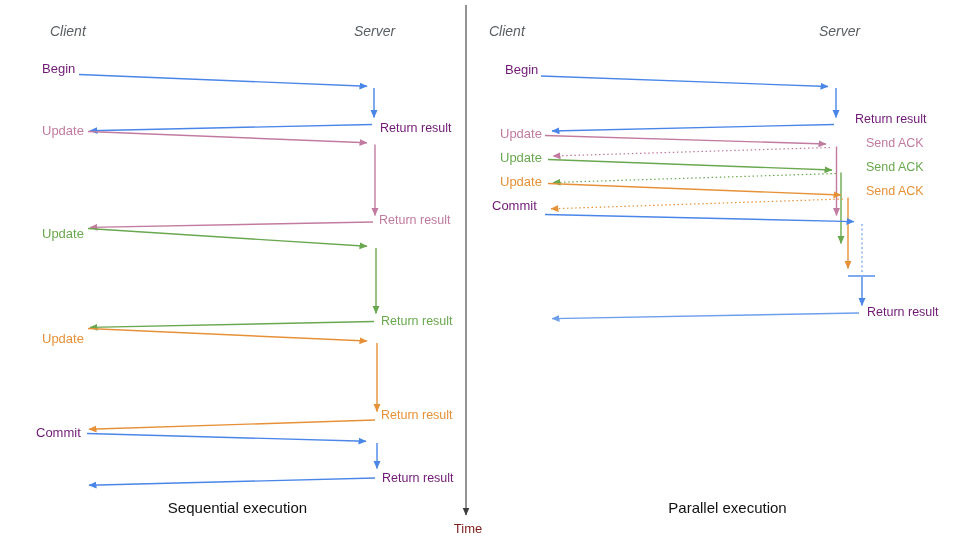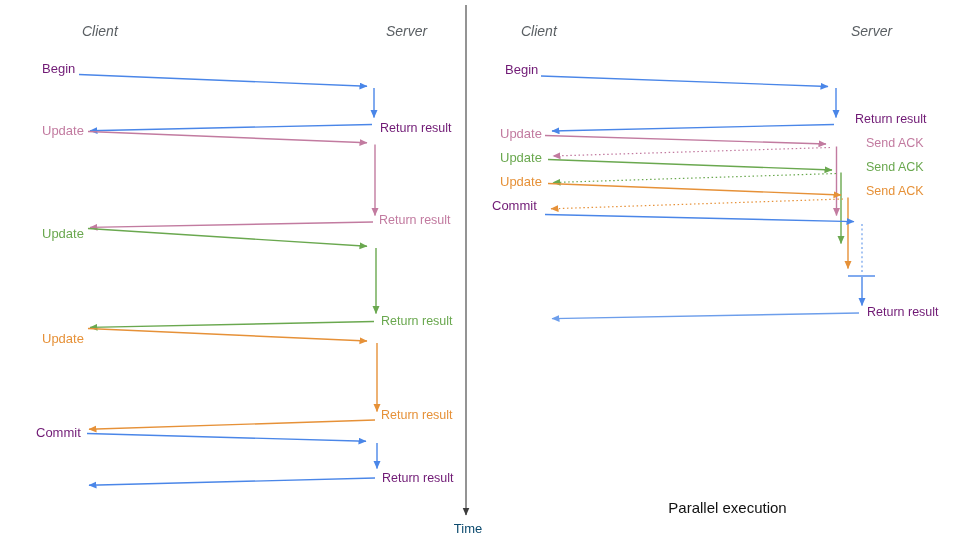"Client" .hdr { margin-left: 32px -> none }
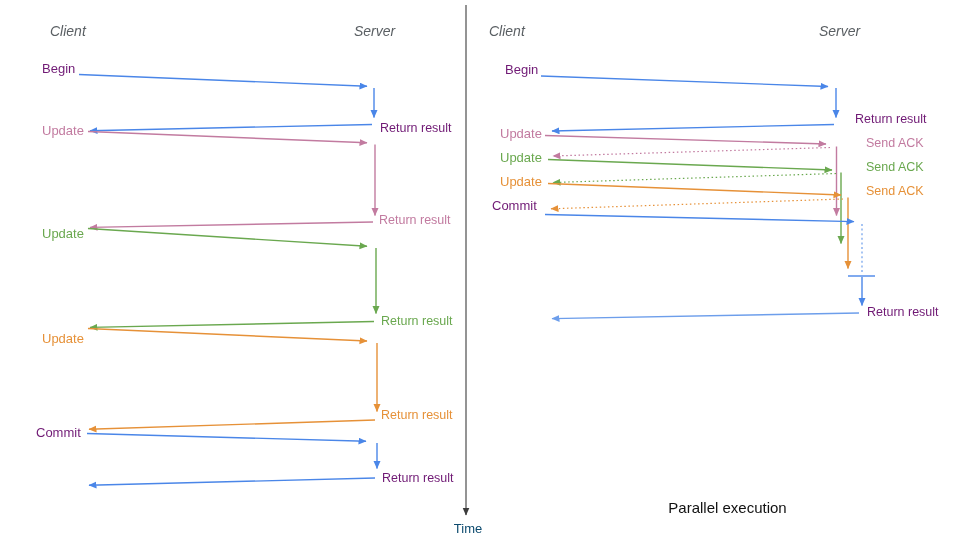"Sequential execution" span.lbl { html: none -> <span>Sequential execution</span> }
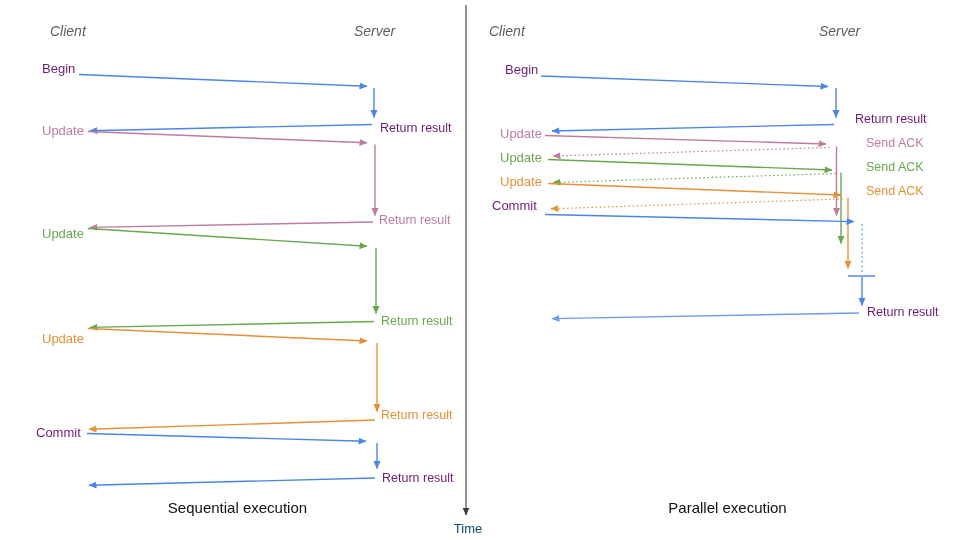"Time" .tm { color: #0c4a6e -> #7f1d1d }
